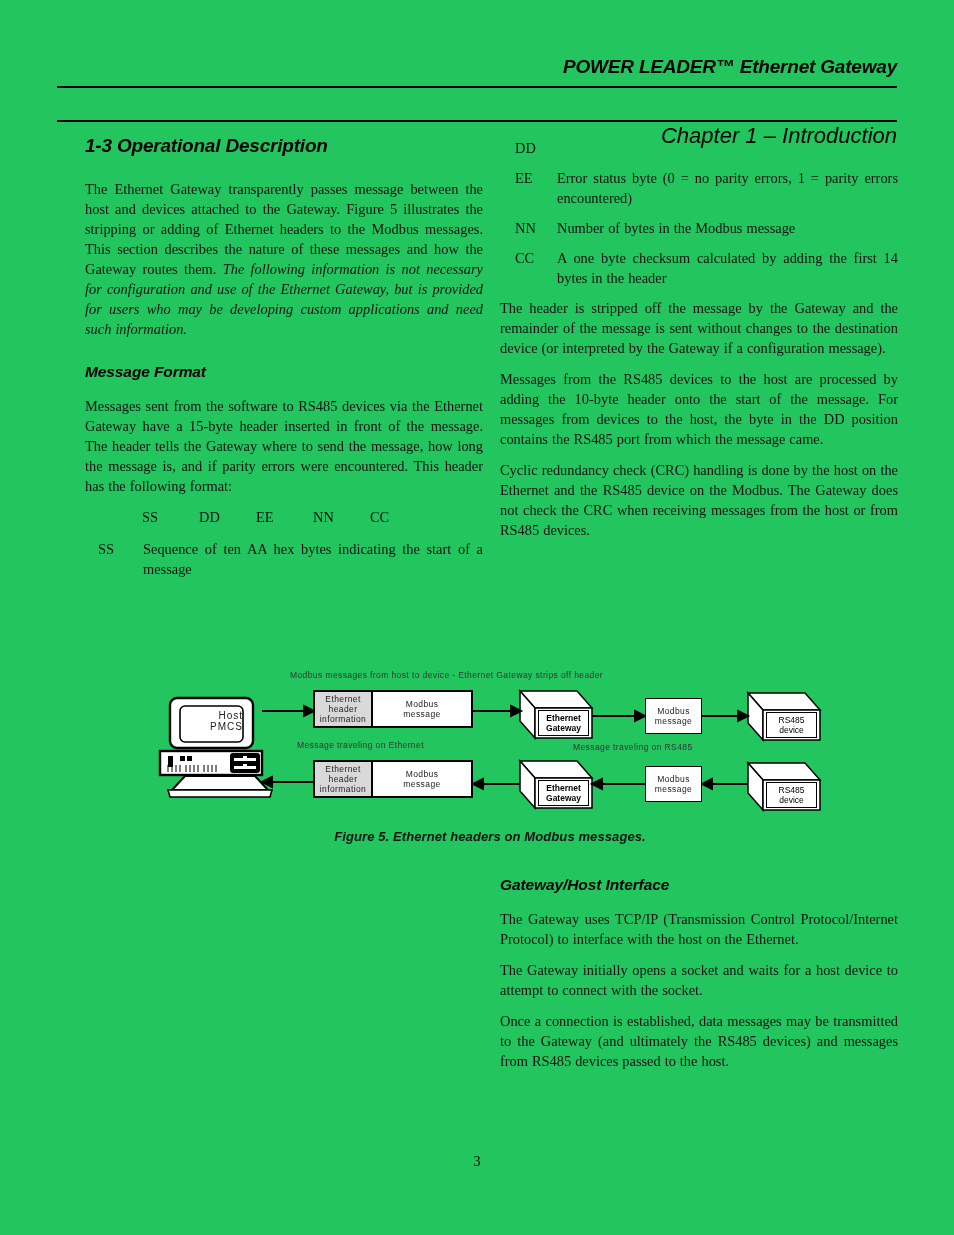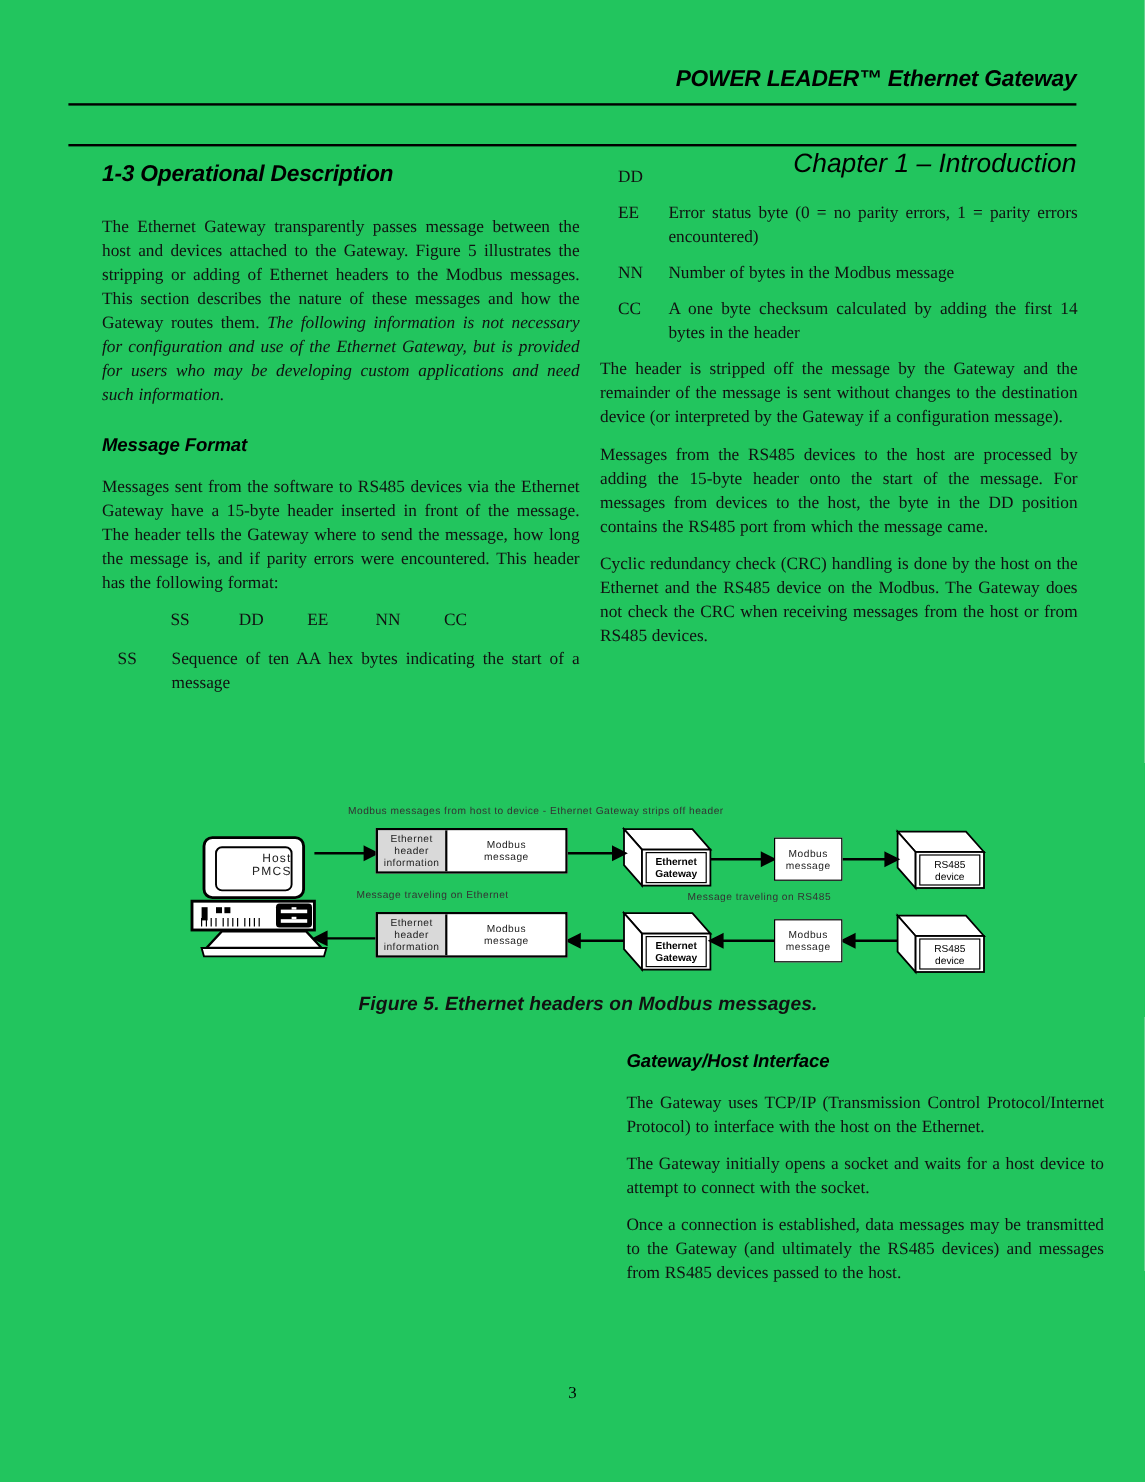"Messages from the RS485 devices" p.body { text: 15-byte -> 10-byte }
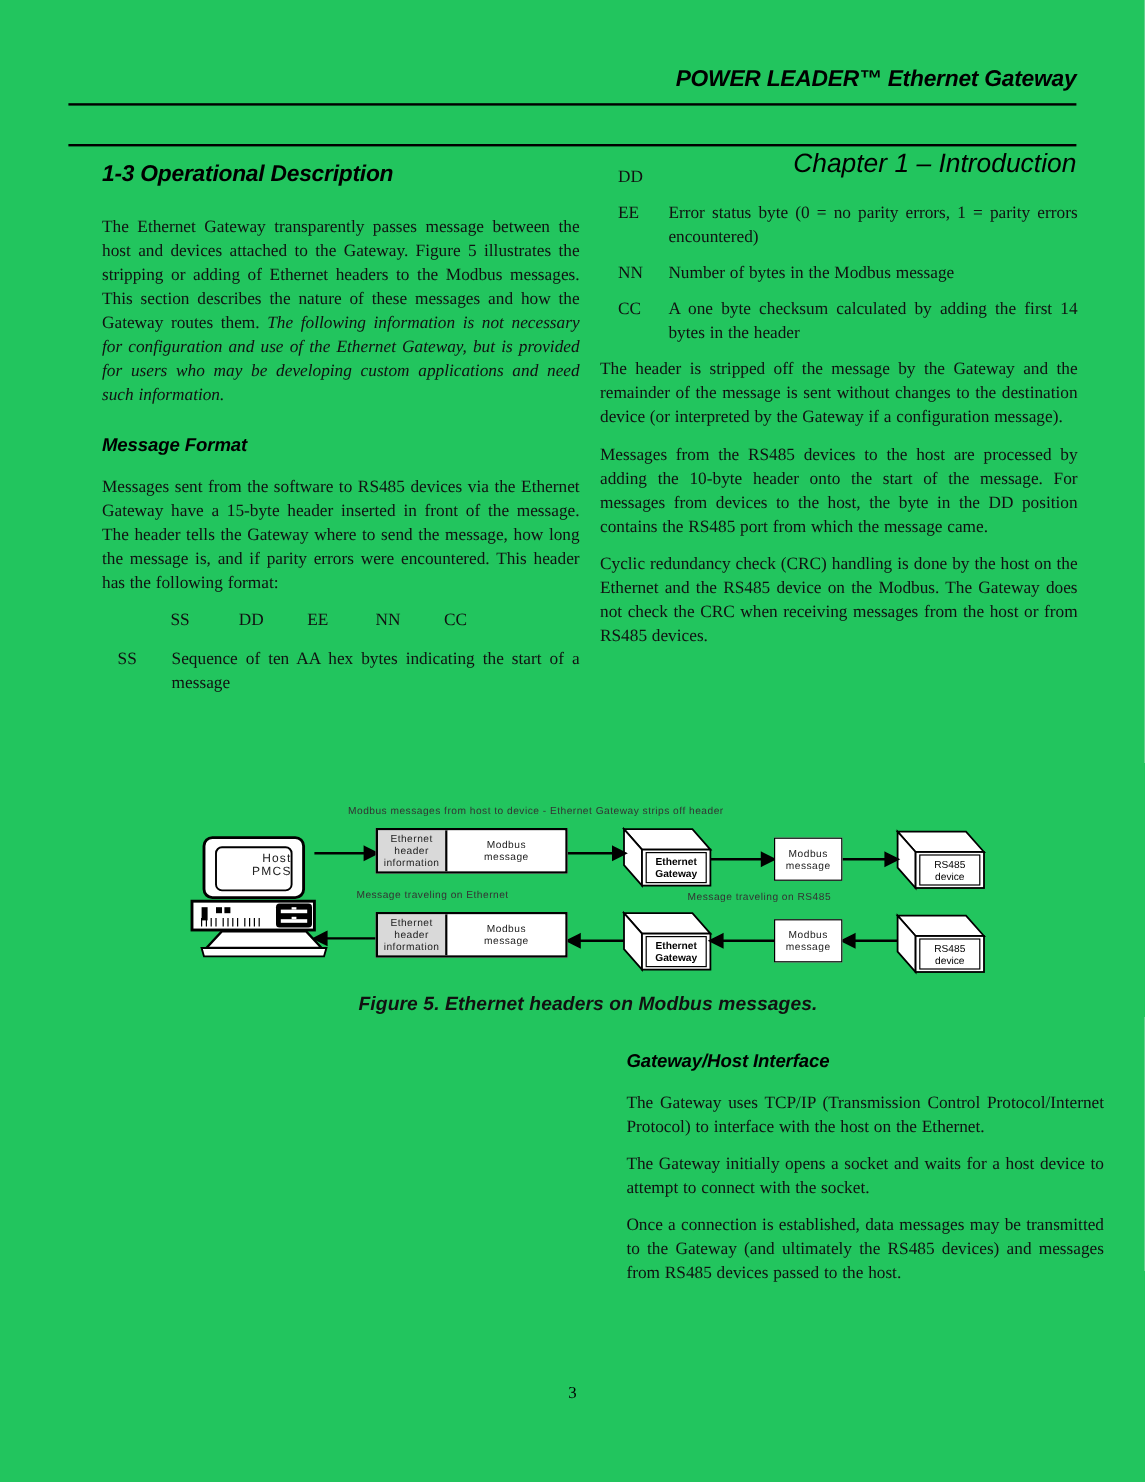"Figure 5. Ethernet headers on" .fig-caption { font-size: 16px -> 13px }
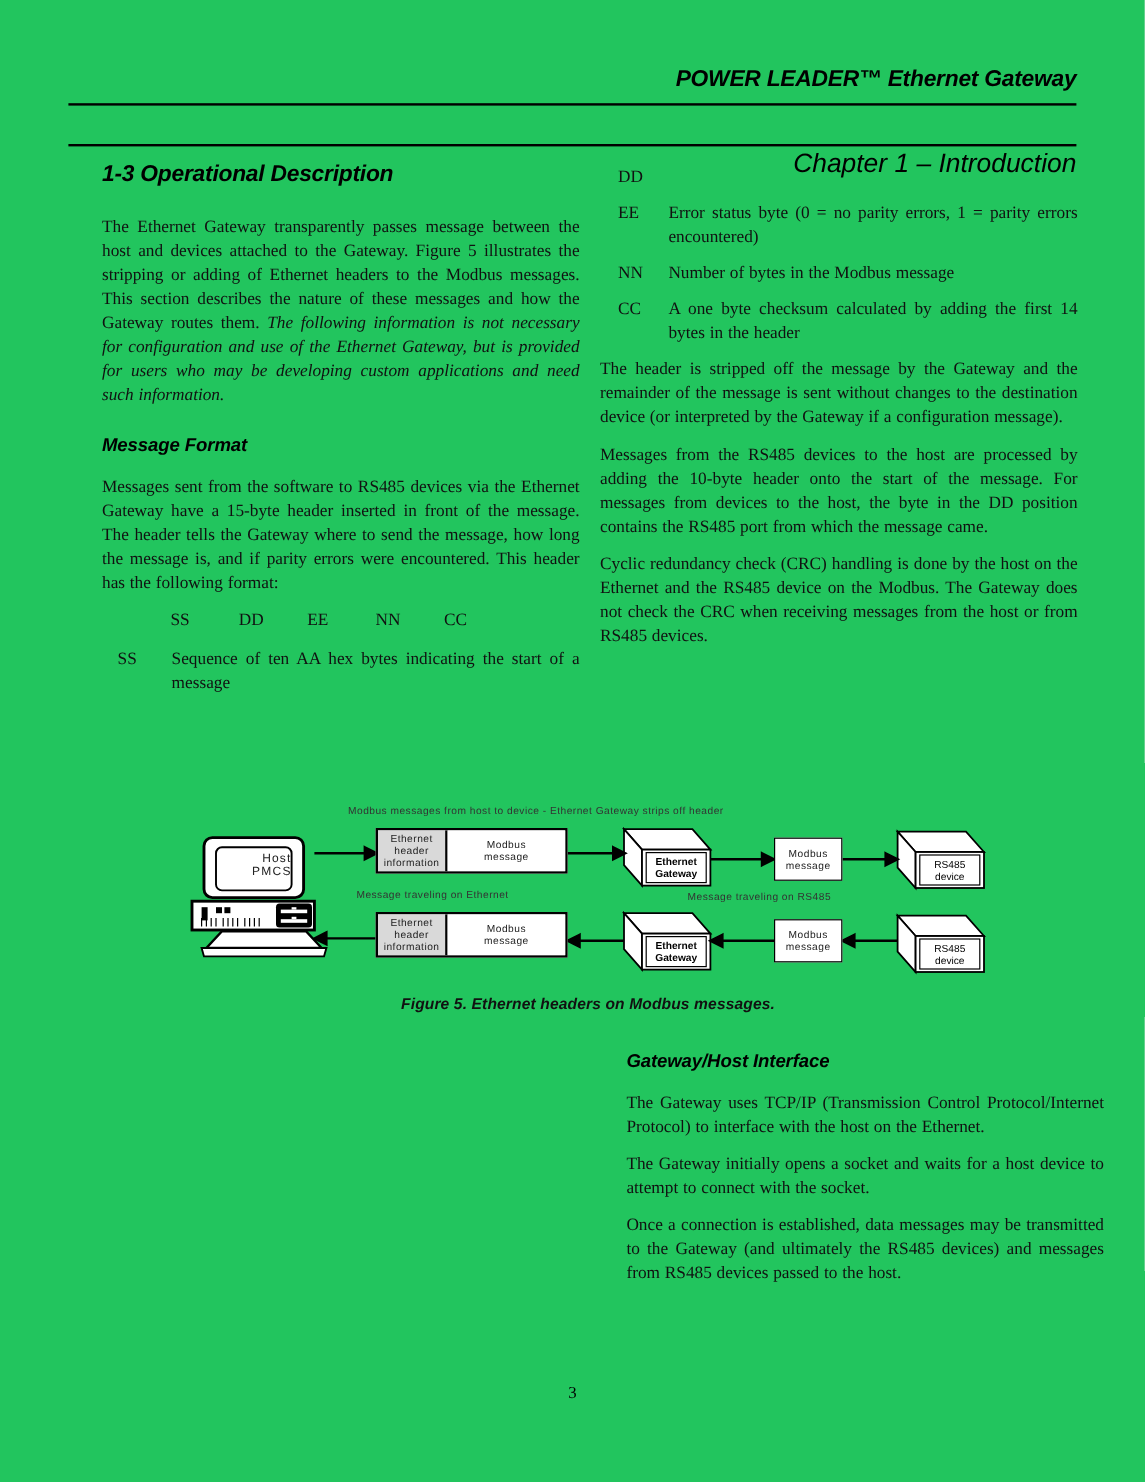"Gateway/Host Interface" .gh-section { margin-left: 22px -> none }
